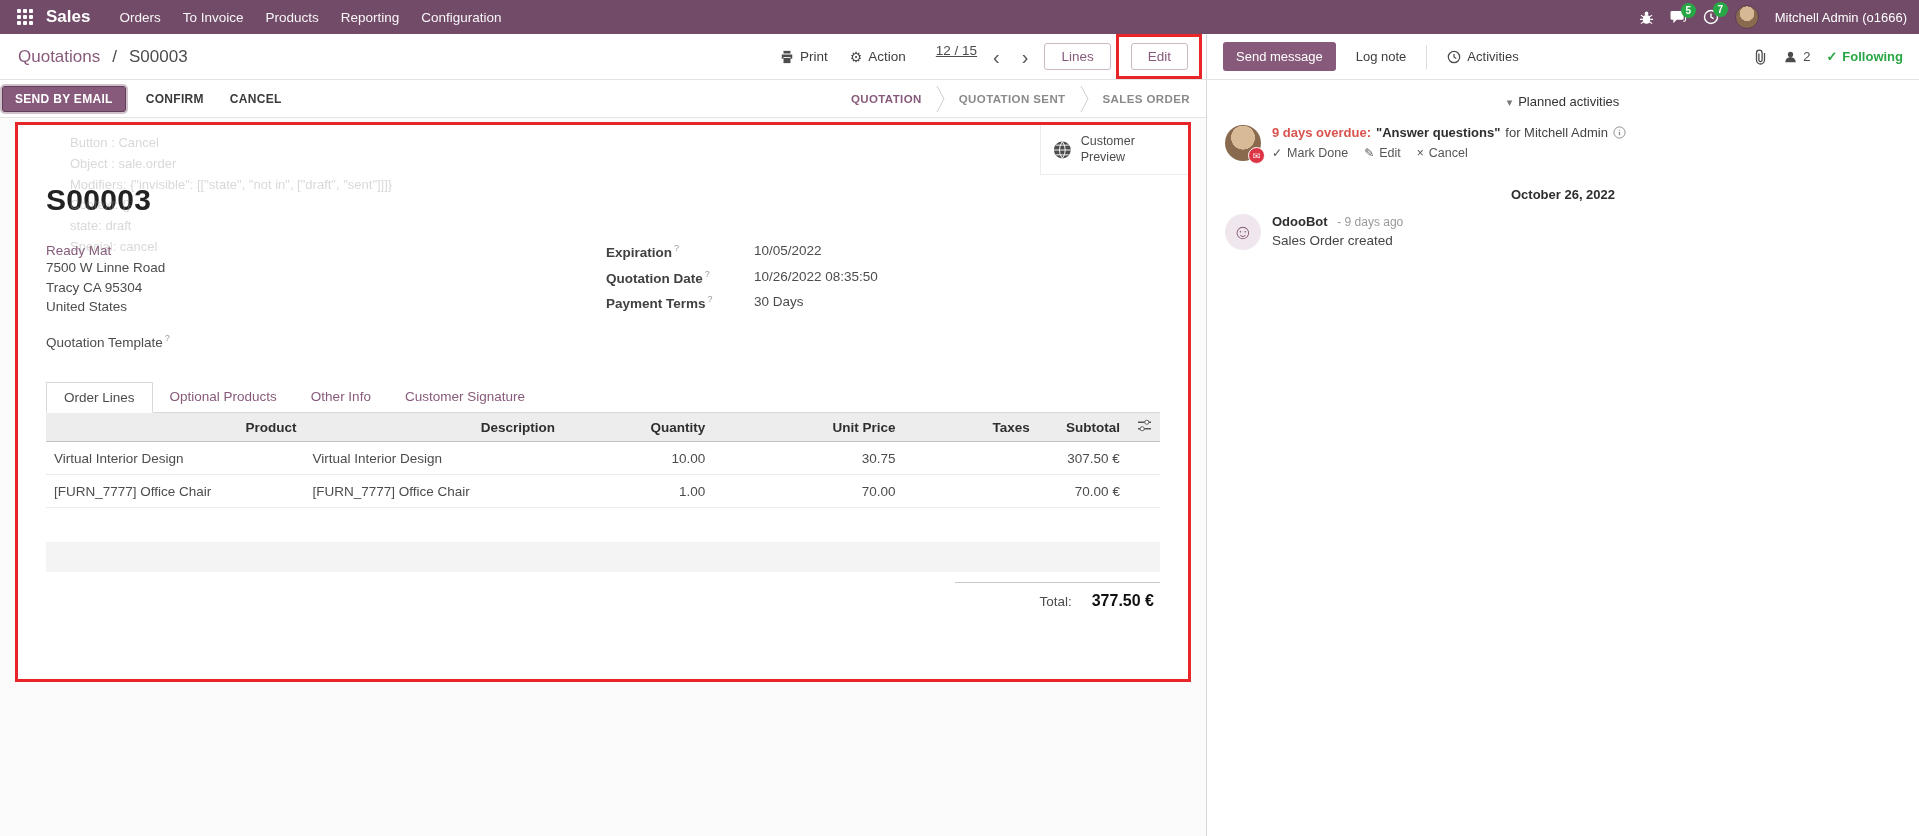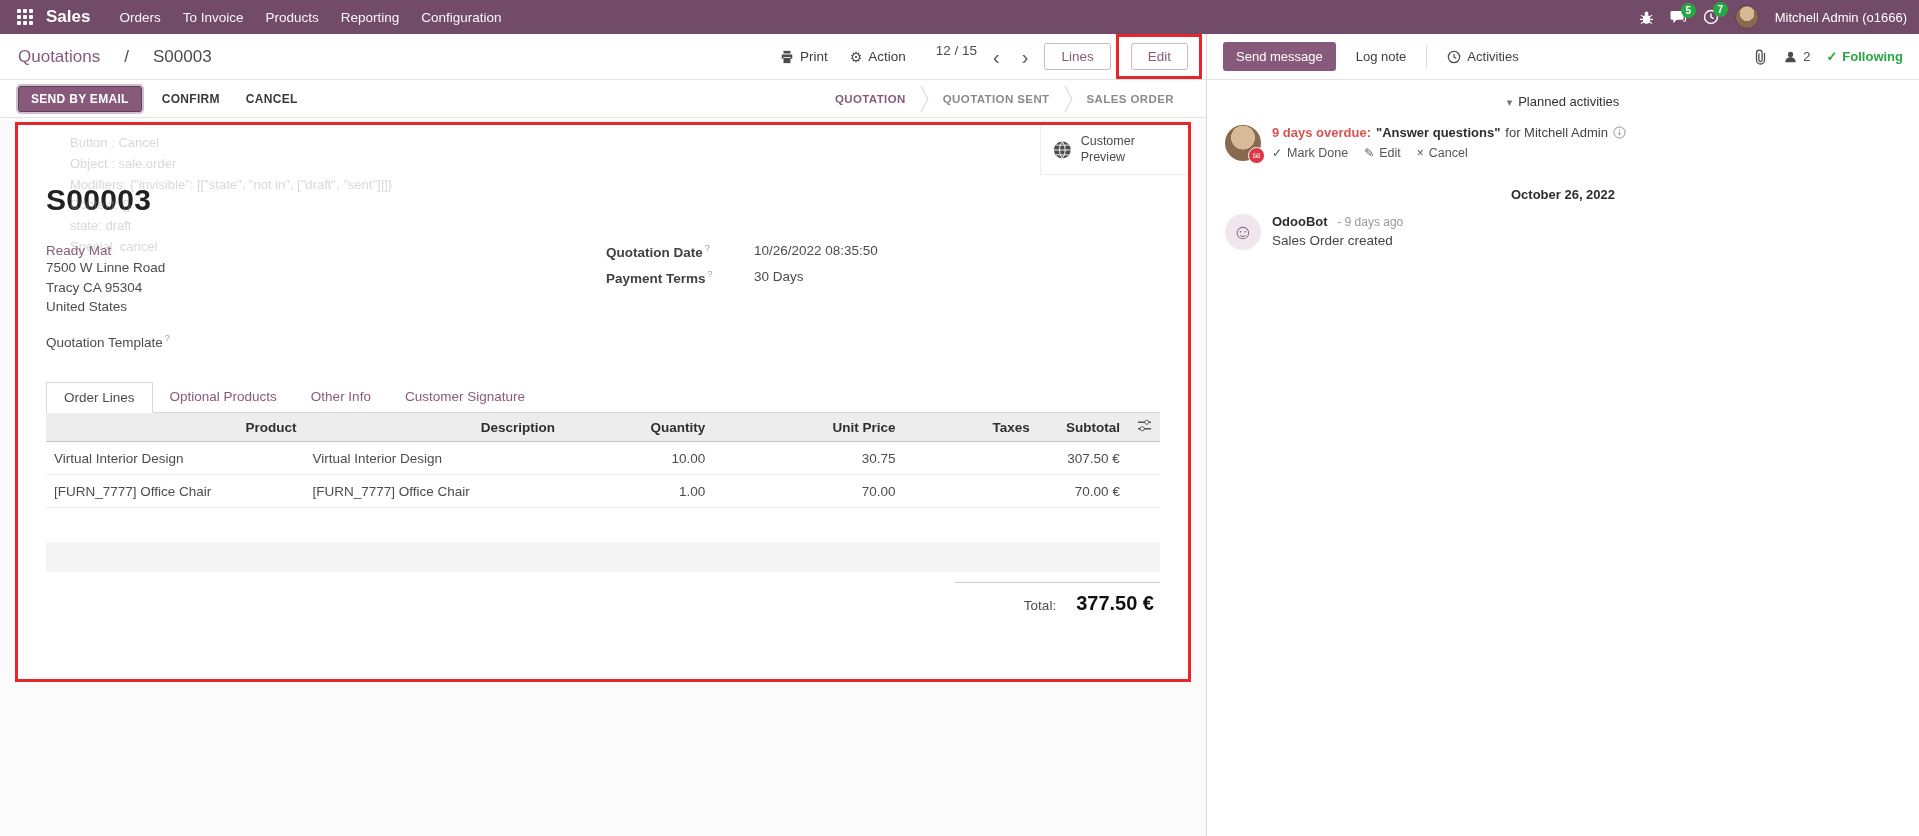"Quotations" .breadcrumb { gap: 24px -> 12px }
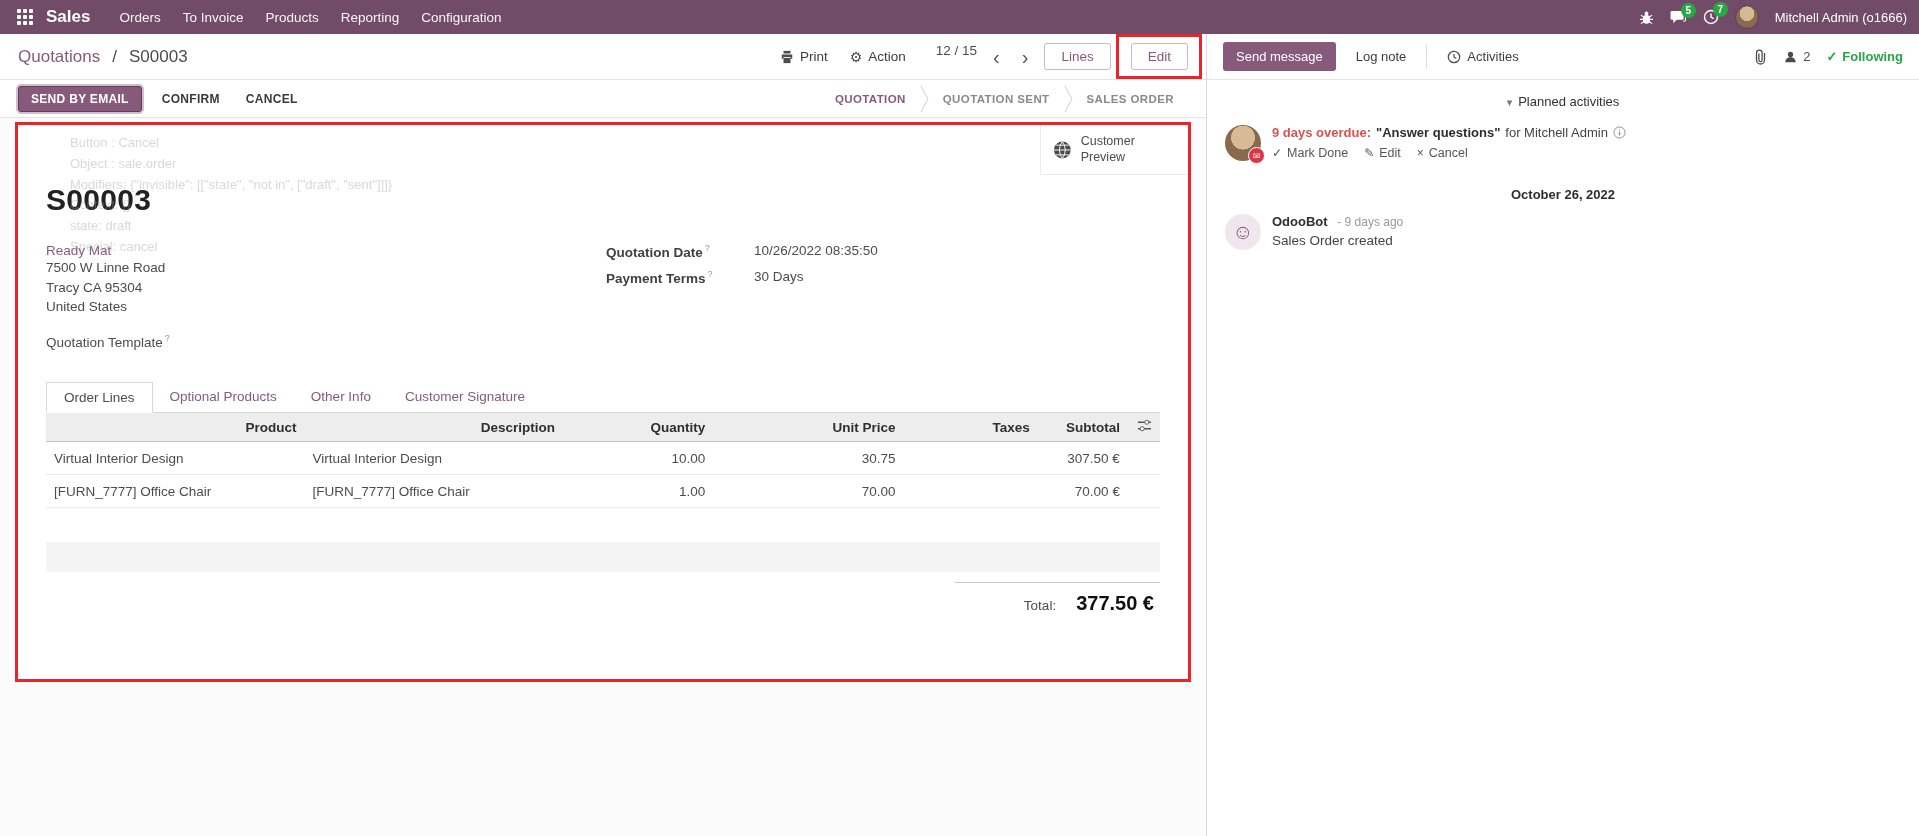"12 / 15" .pager-value { text-decoration: none -> underline }
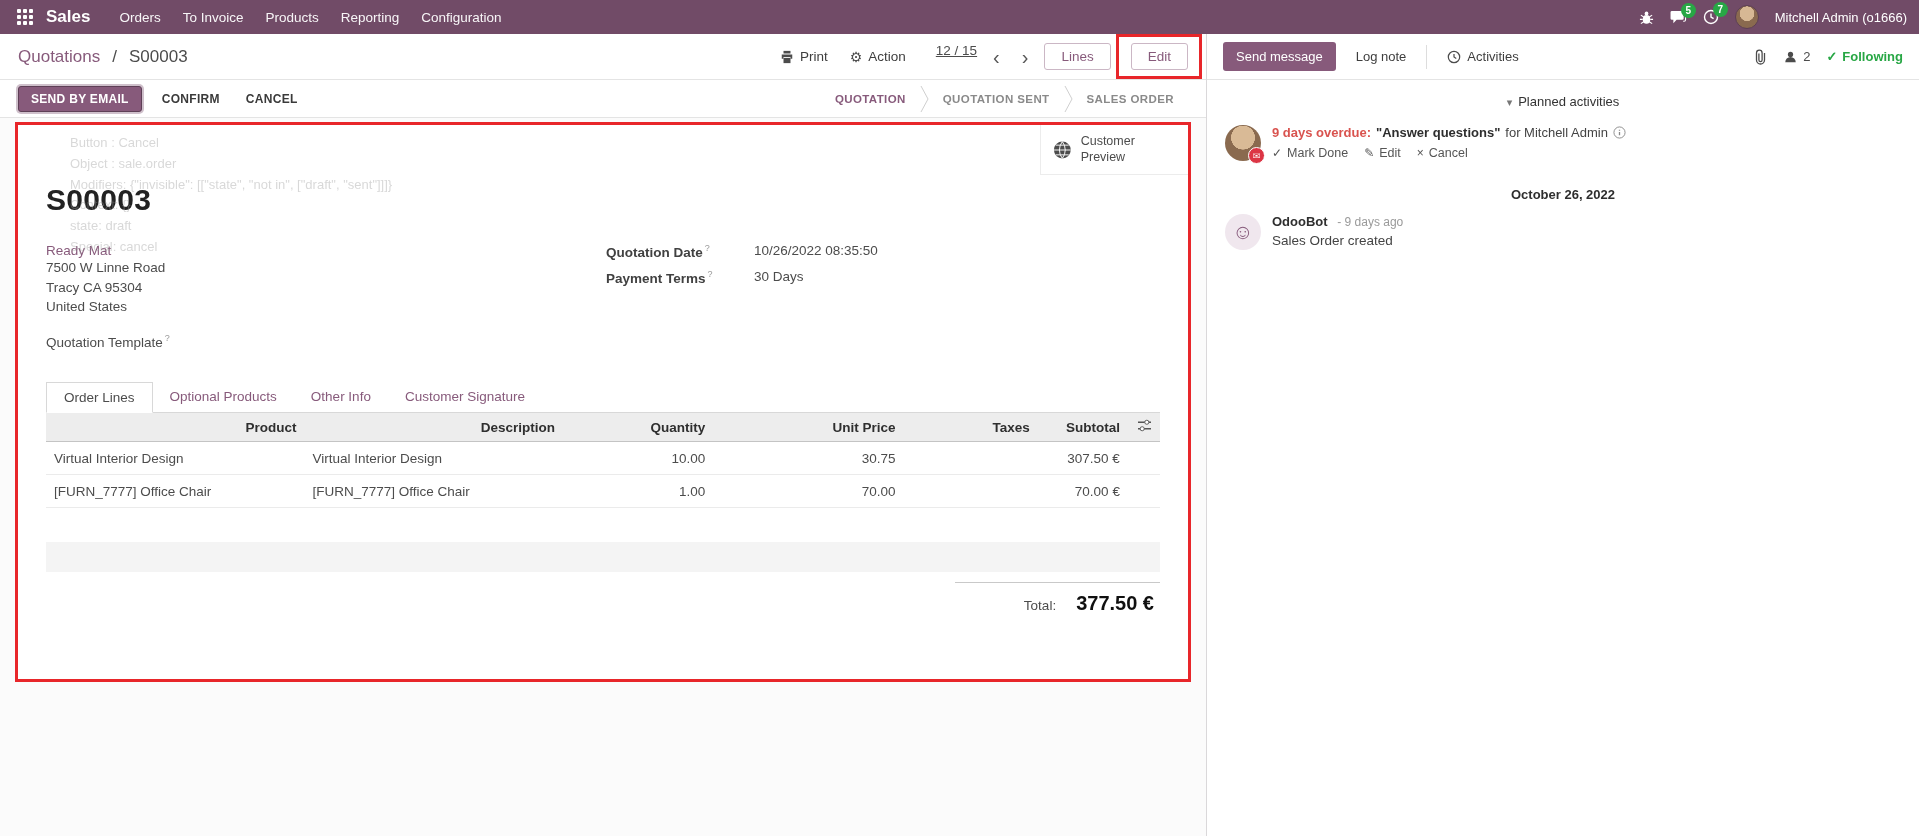"SEND BY EMAIL" .statusbar { padding: 0 18px -> 0 2px }
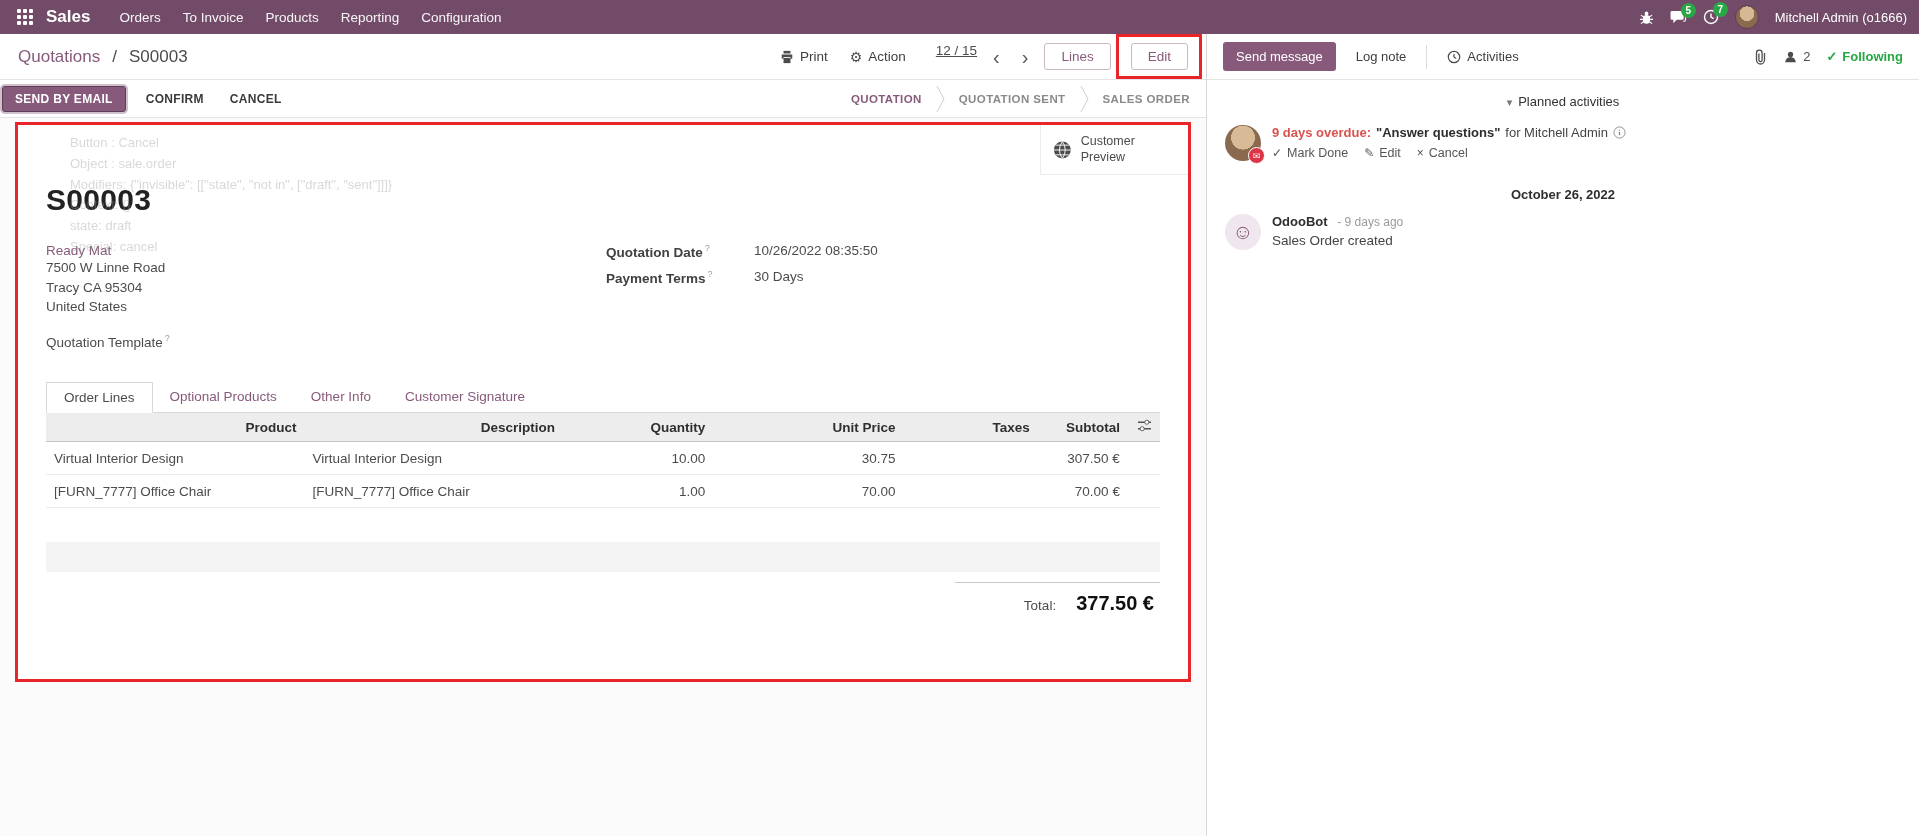"Expiration ?" div.frow { html: none -> <div> <span><span>Expiration</span><sup>?</sup></span> <span>10/05/2022</span> </div> }
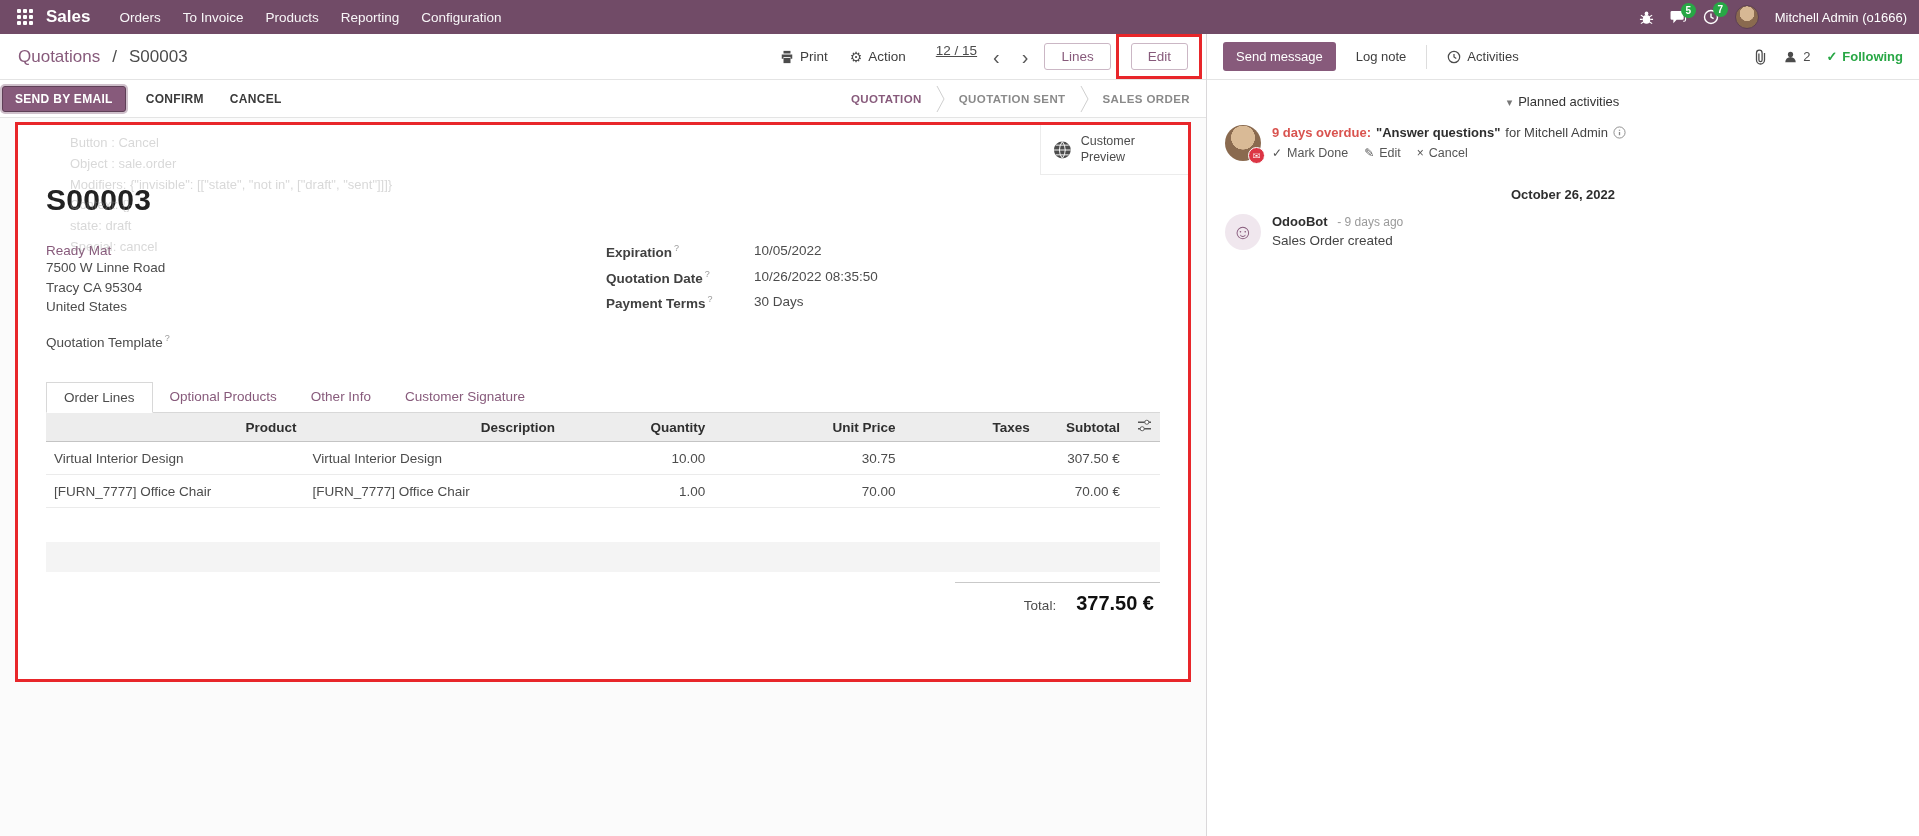"377.50 €" .total-value { font-size: 20px -> 16px }
